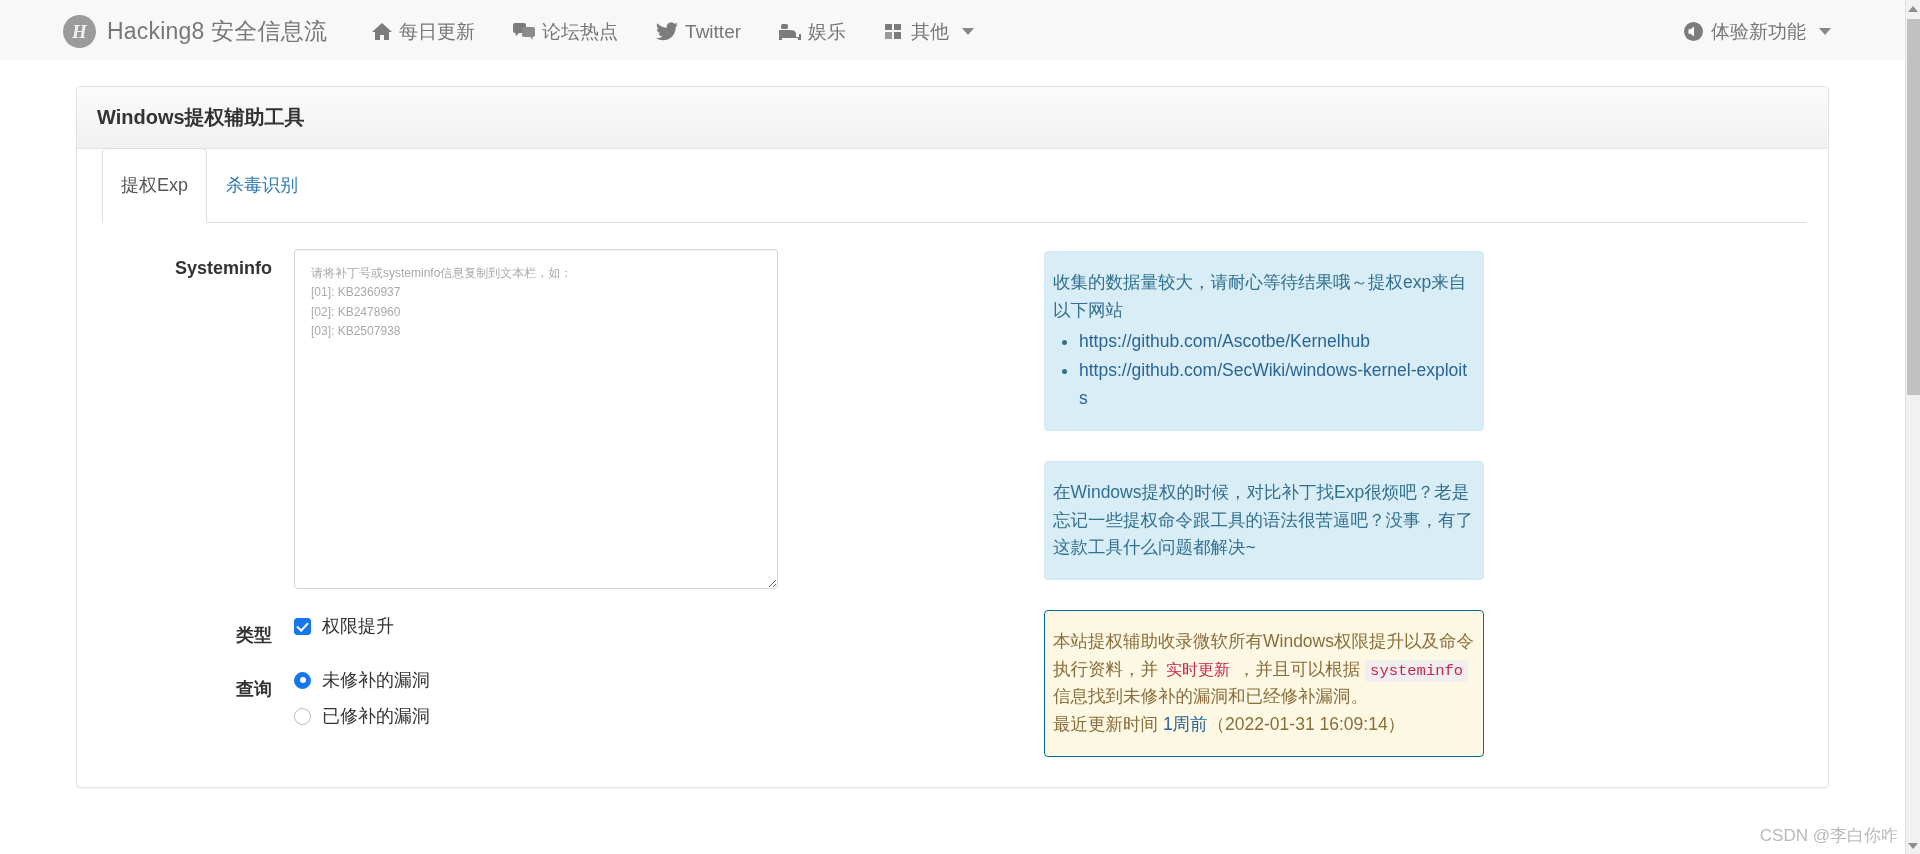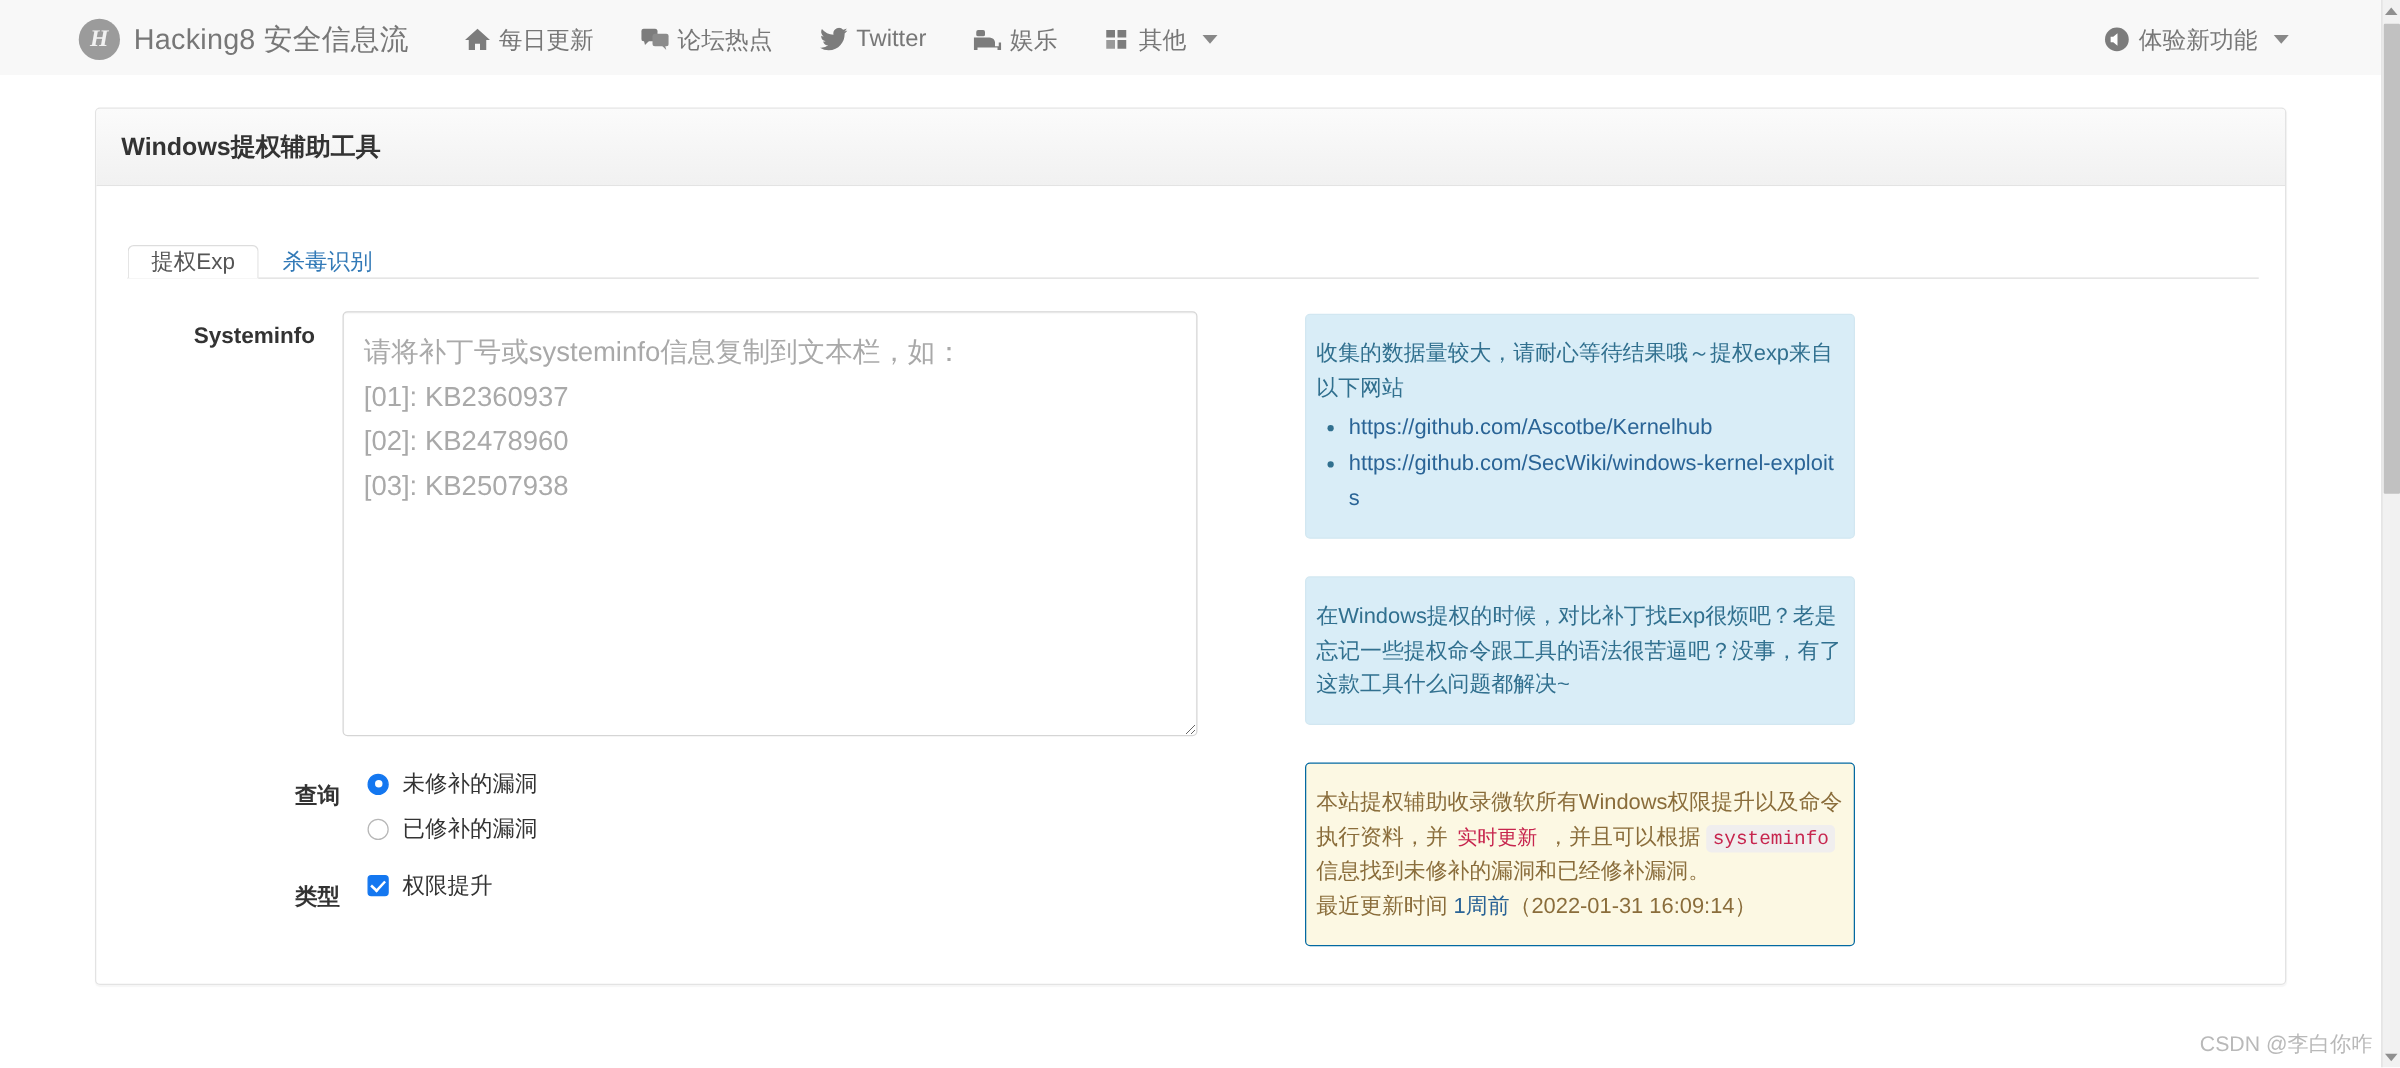"提权Exp" .tab { padding: 0 18px -> 24px 18px }
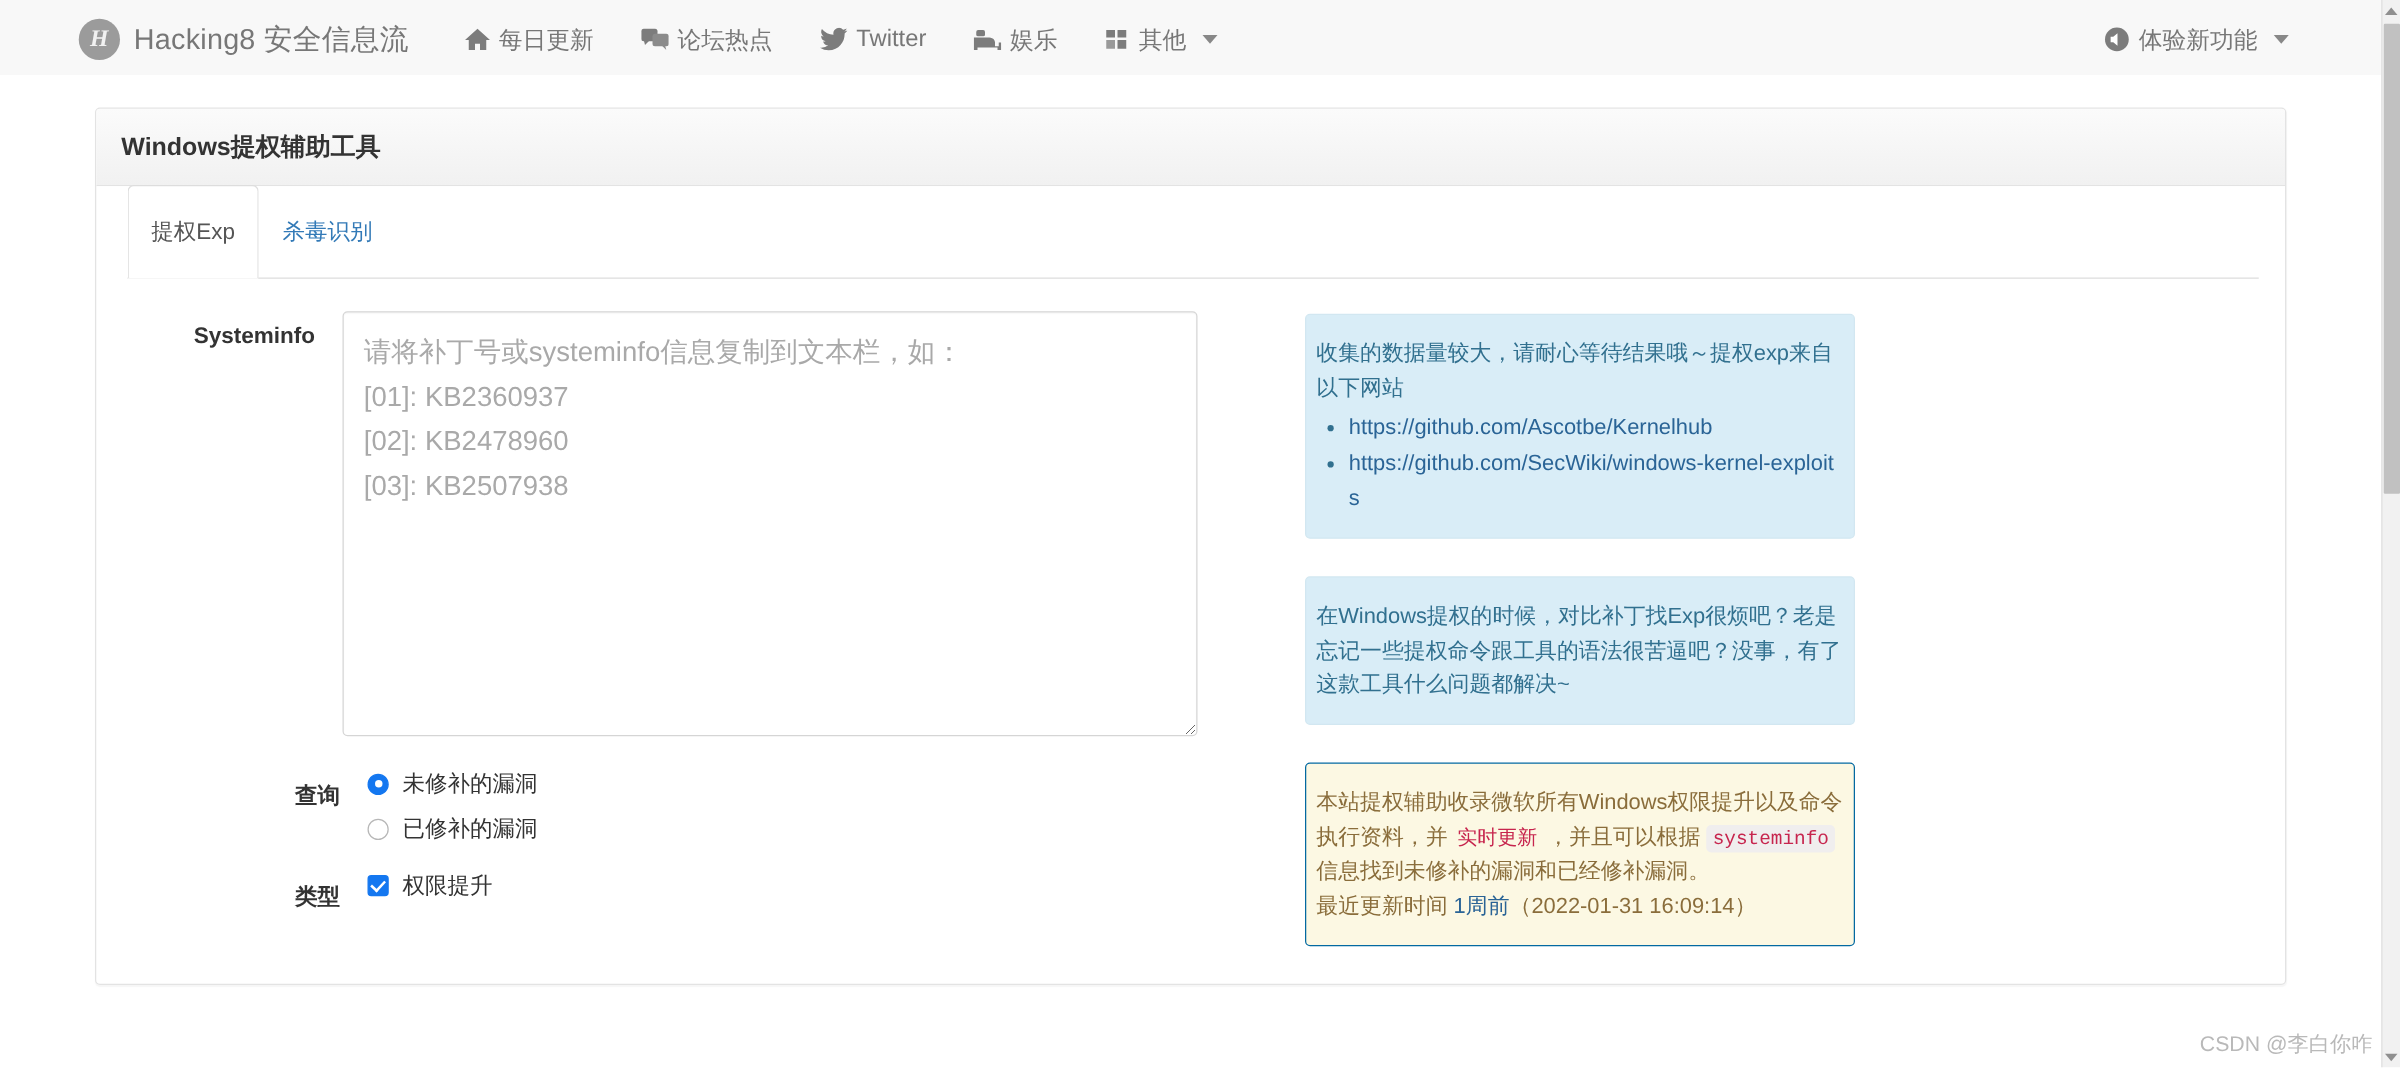"请将补丁号或systeminfo信息复制到文本栏，如：" .txt { font-size: 22px -> 12px; width: 684px -> 484px }
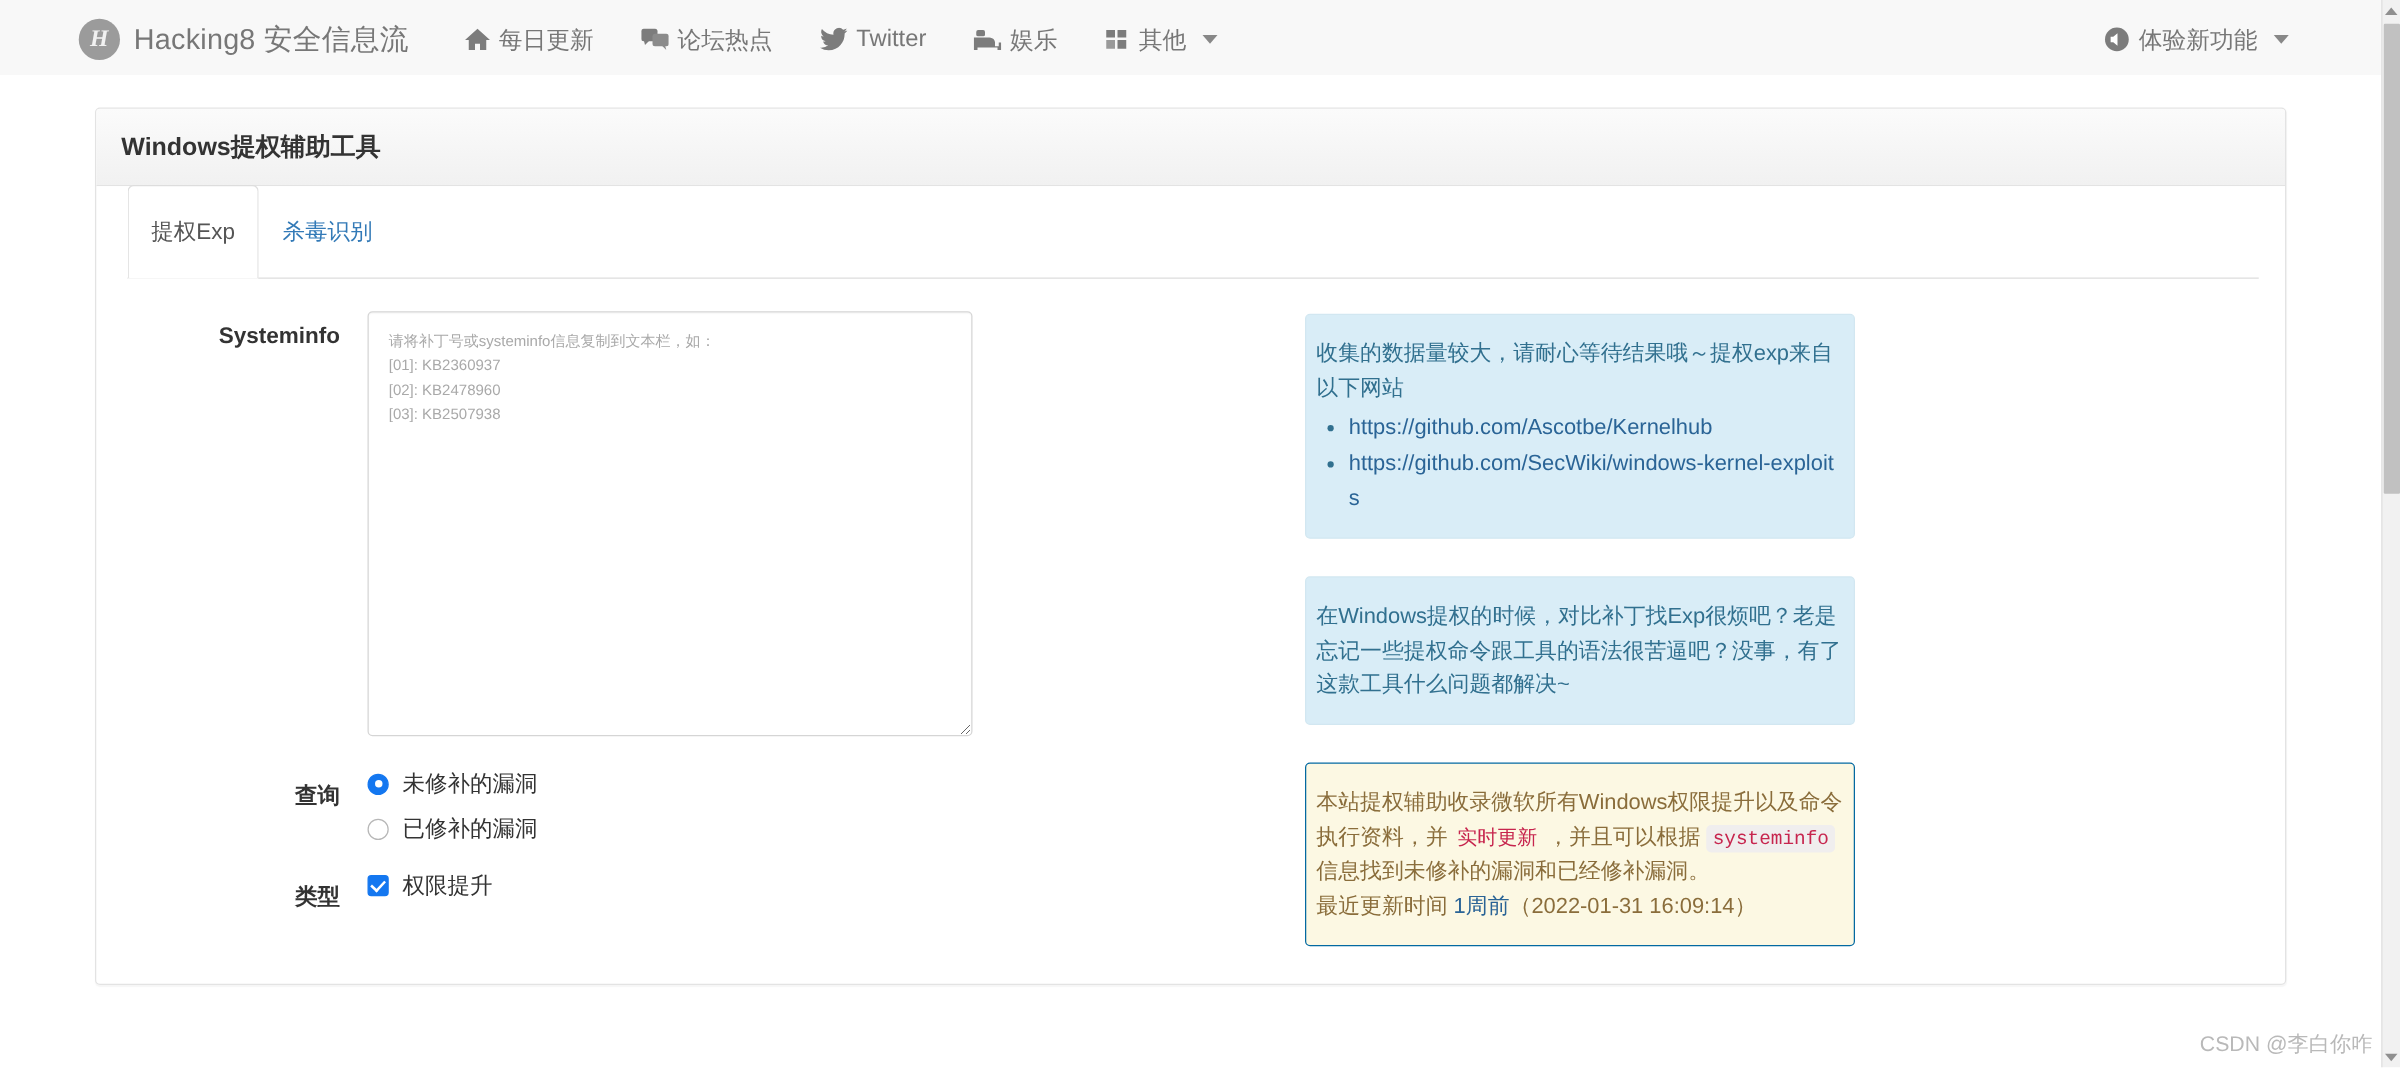"查询" div.form-row { order: before "类型" -> after "类型" }
